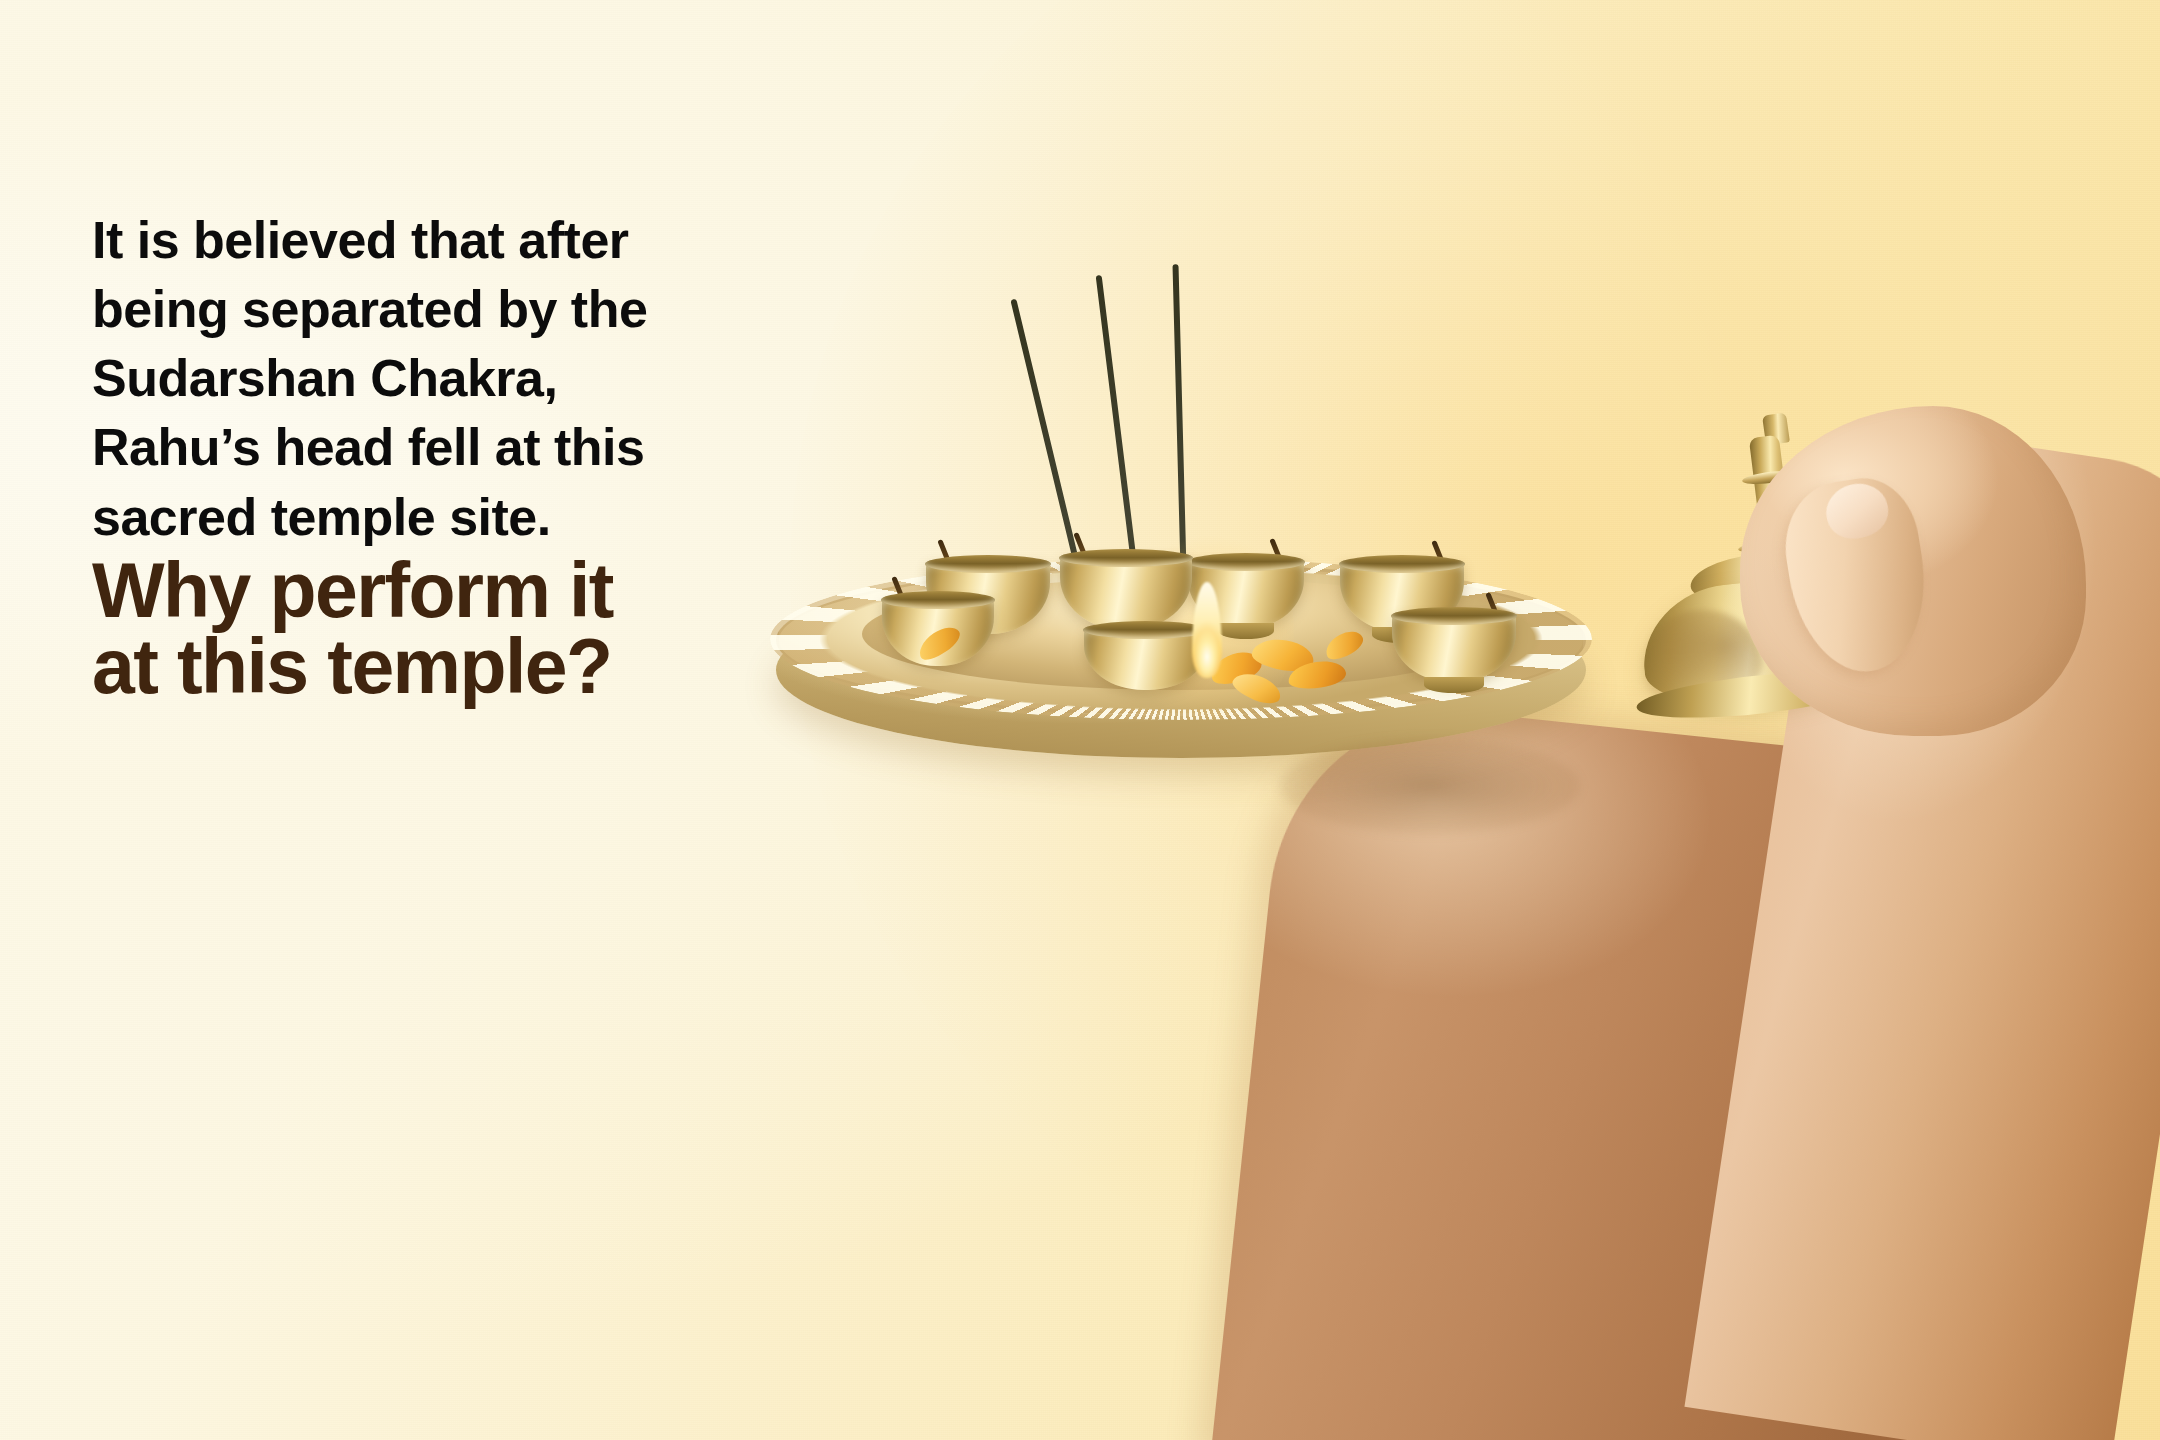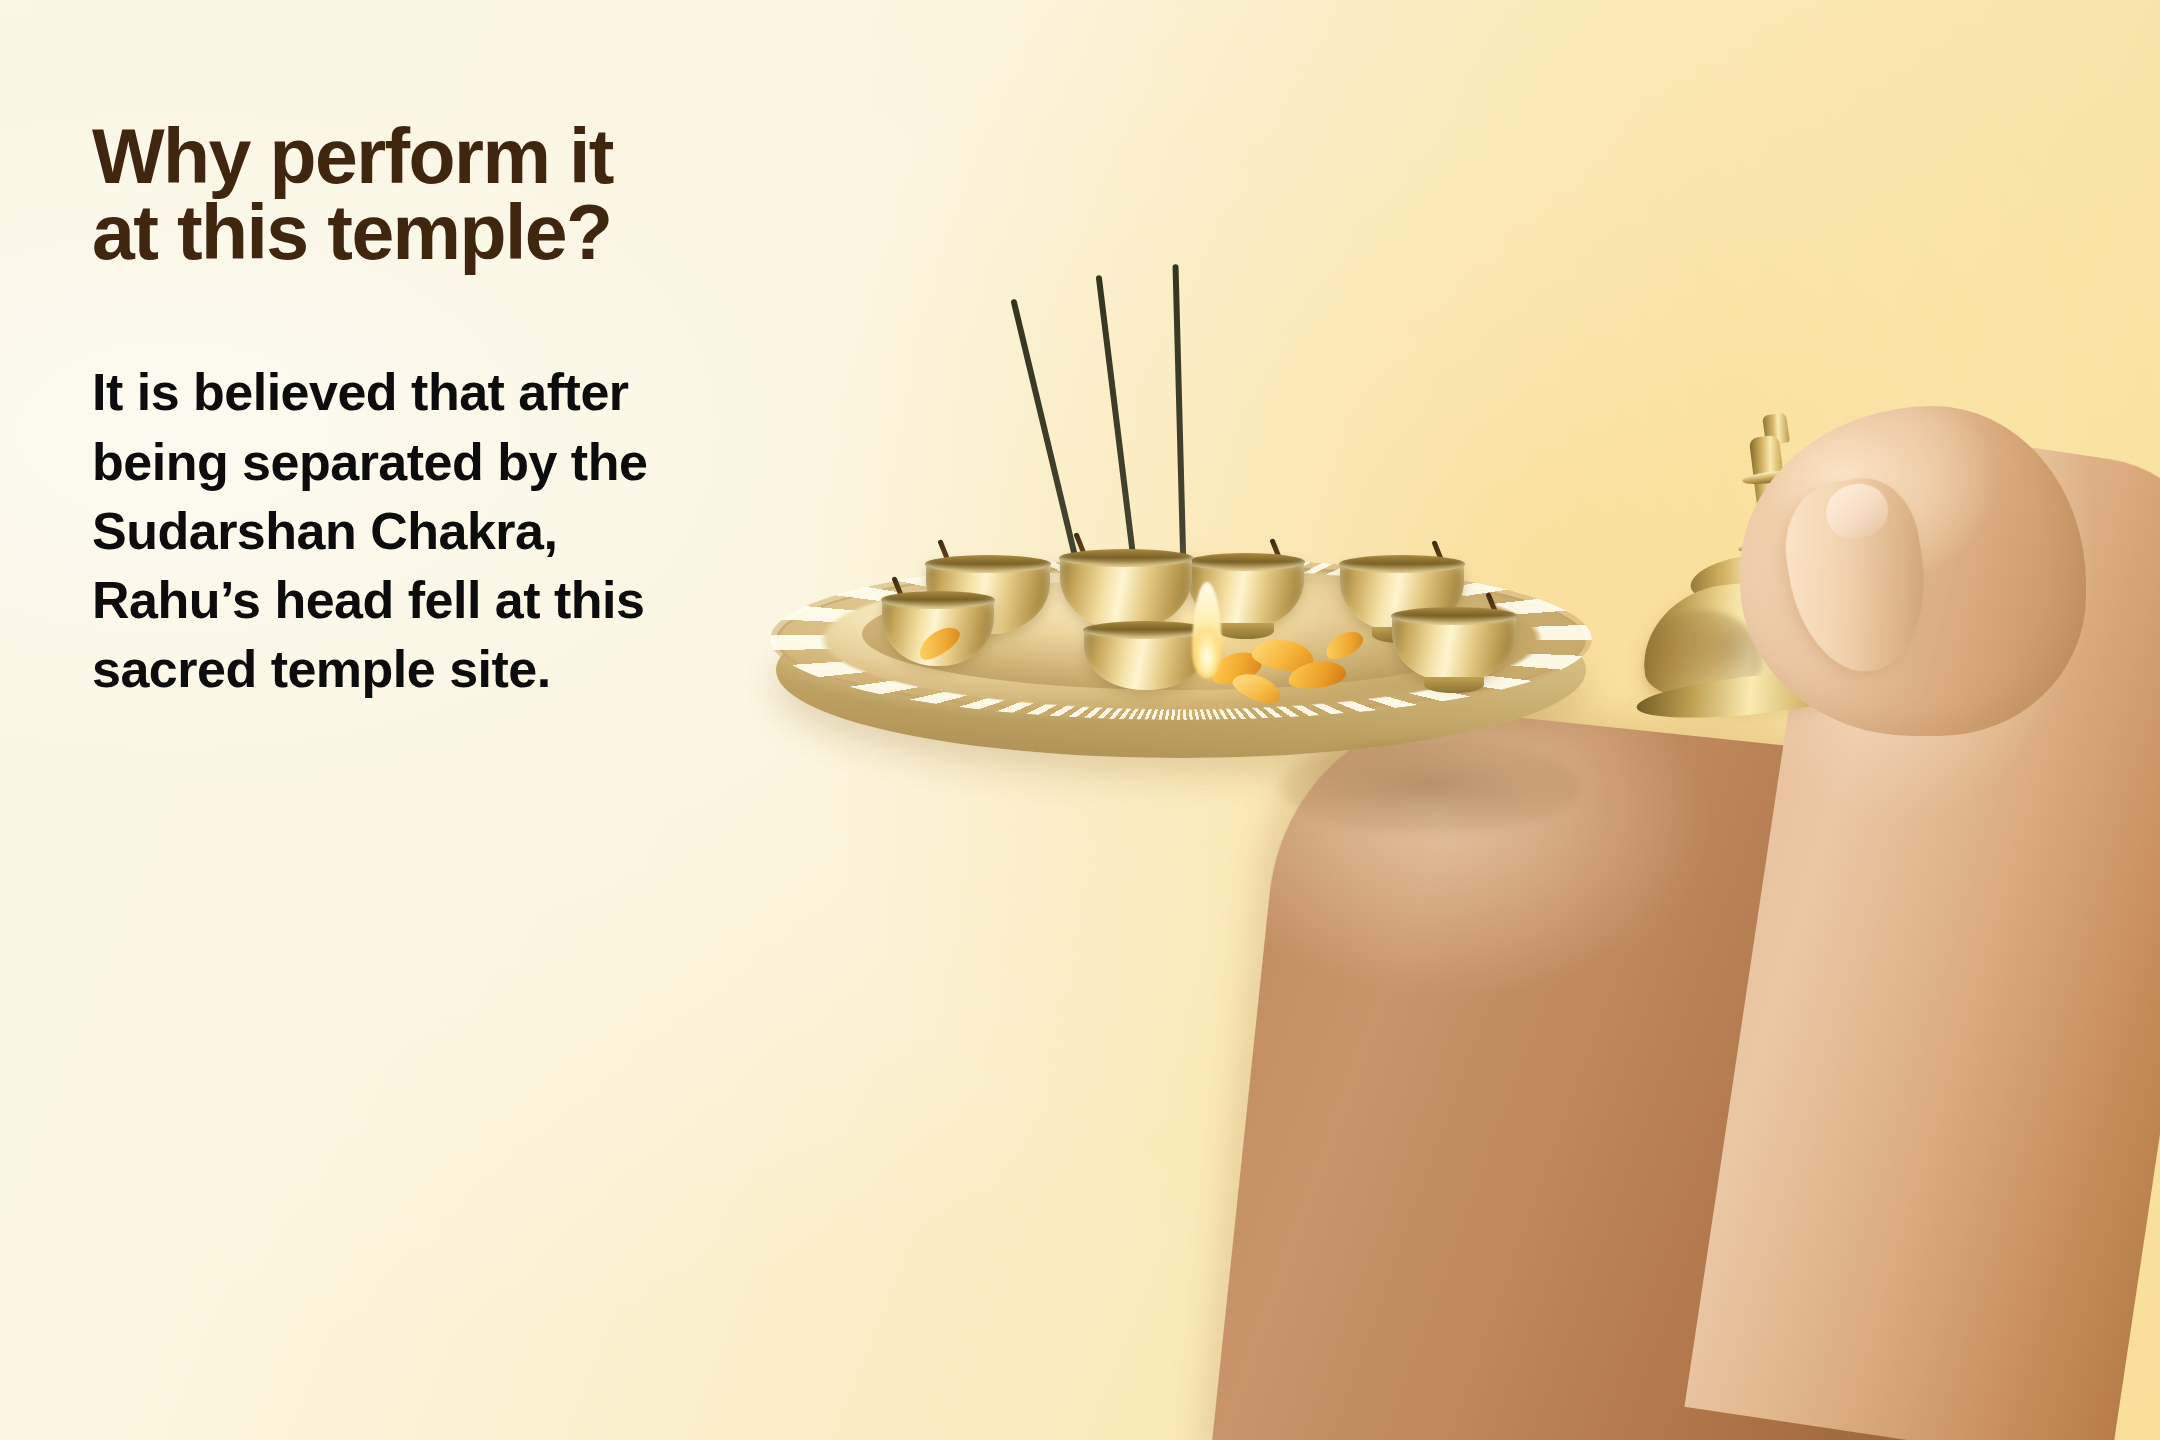"Why perform it" div { order: before "It is believed that after" -> after "It is believed that after" }
